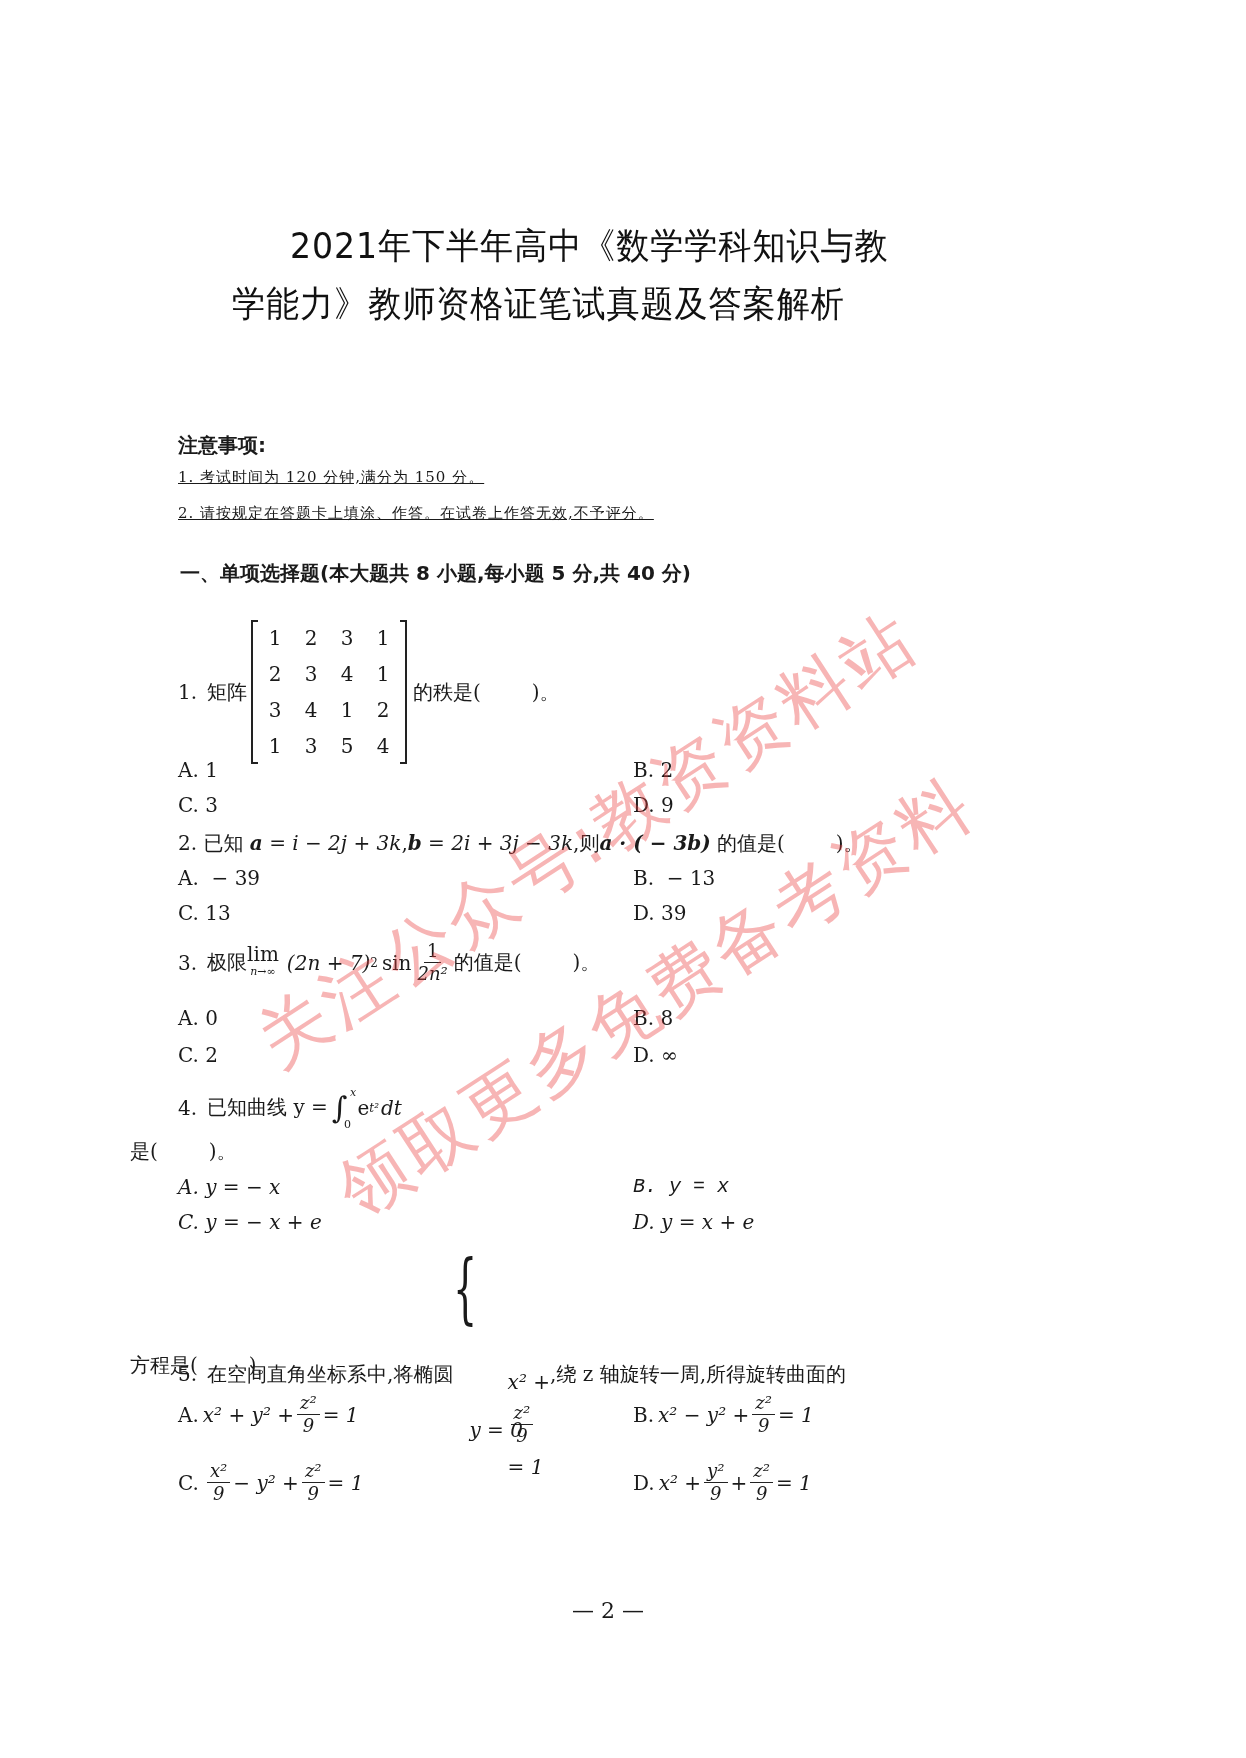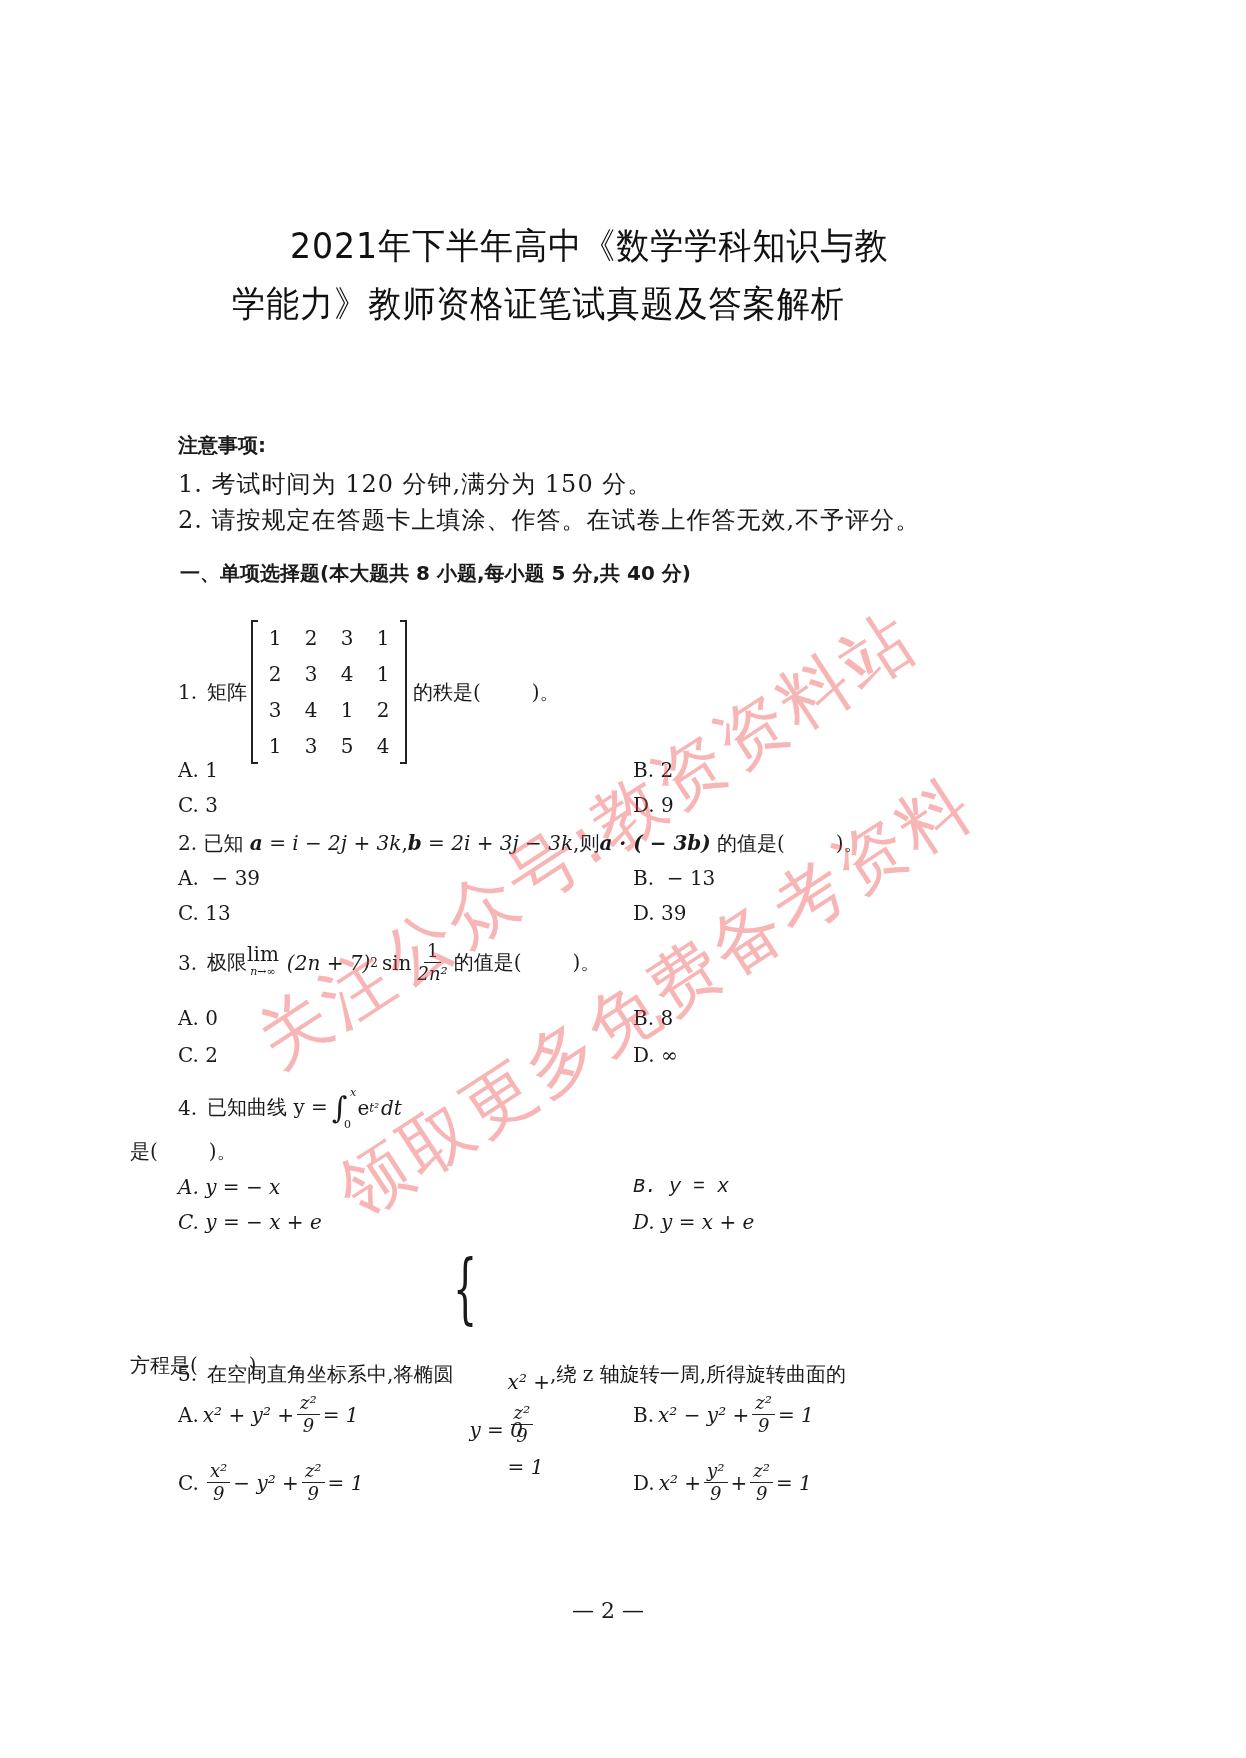"1. 考试时间为 120 分钟,满分为 150" .note { font-size: 24px -> 15px; text-decoration: none -> underline }
